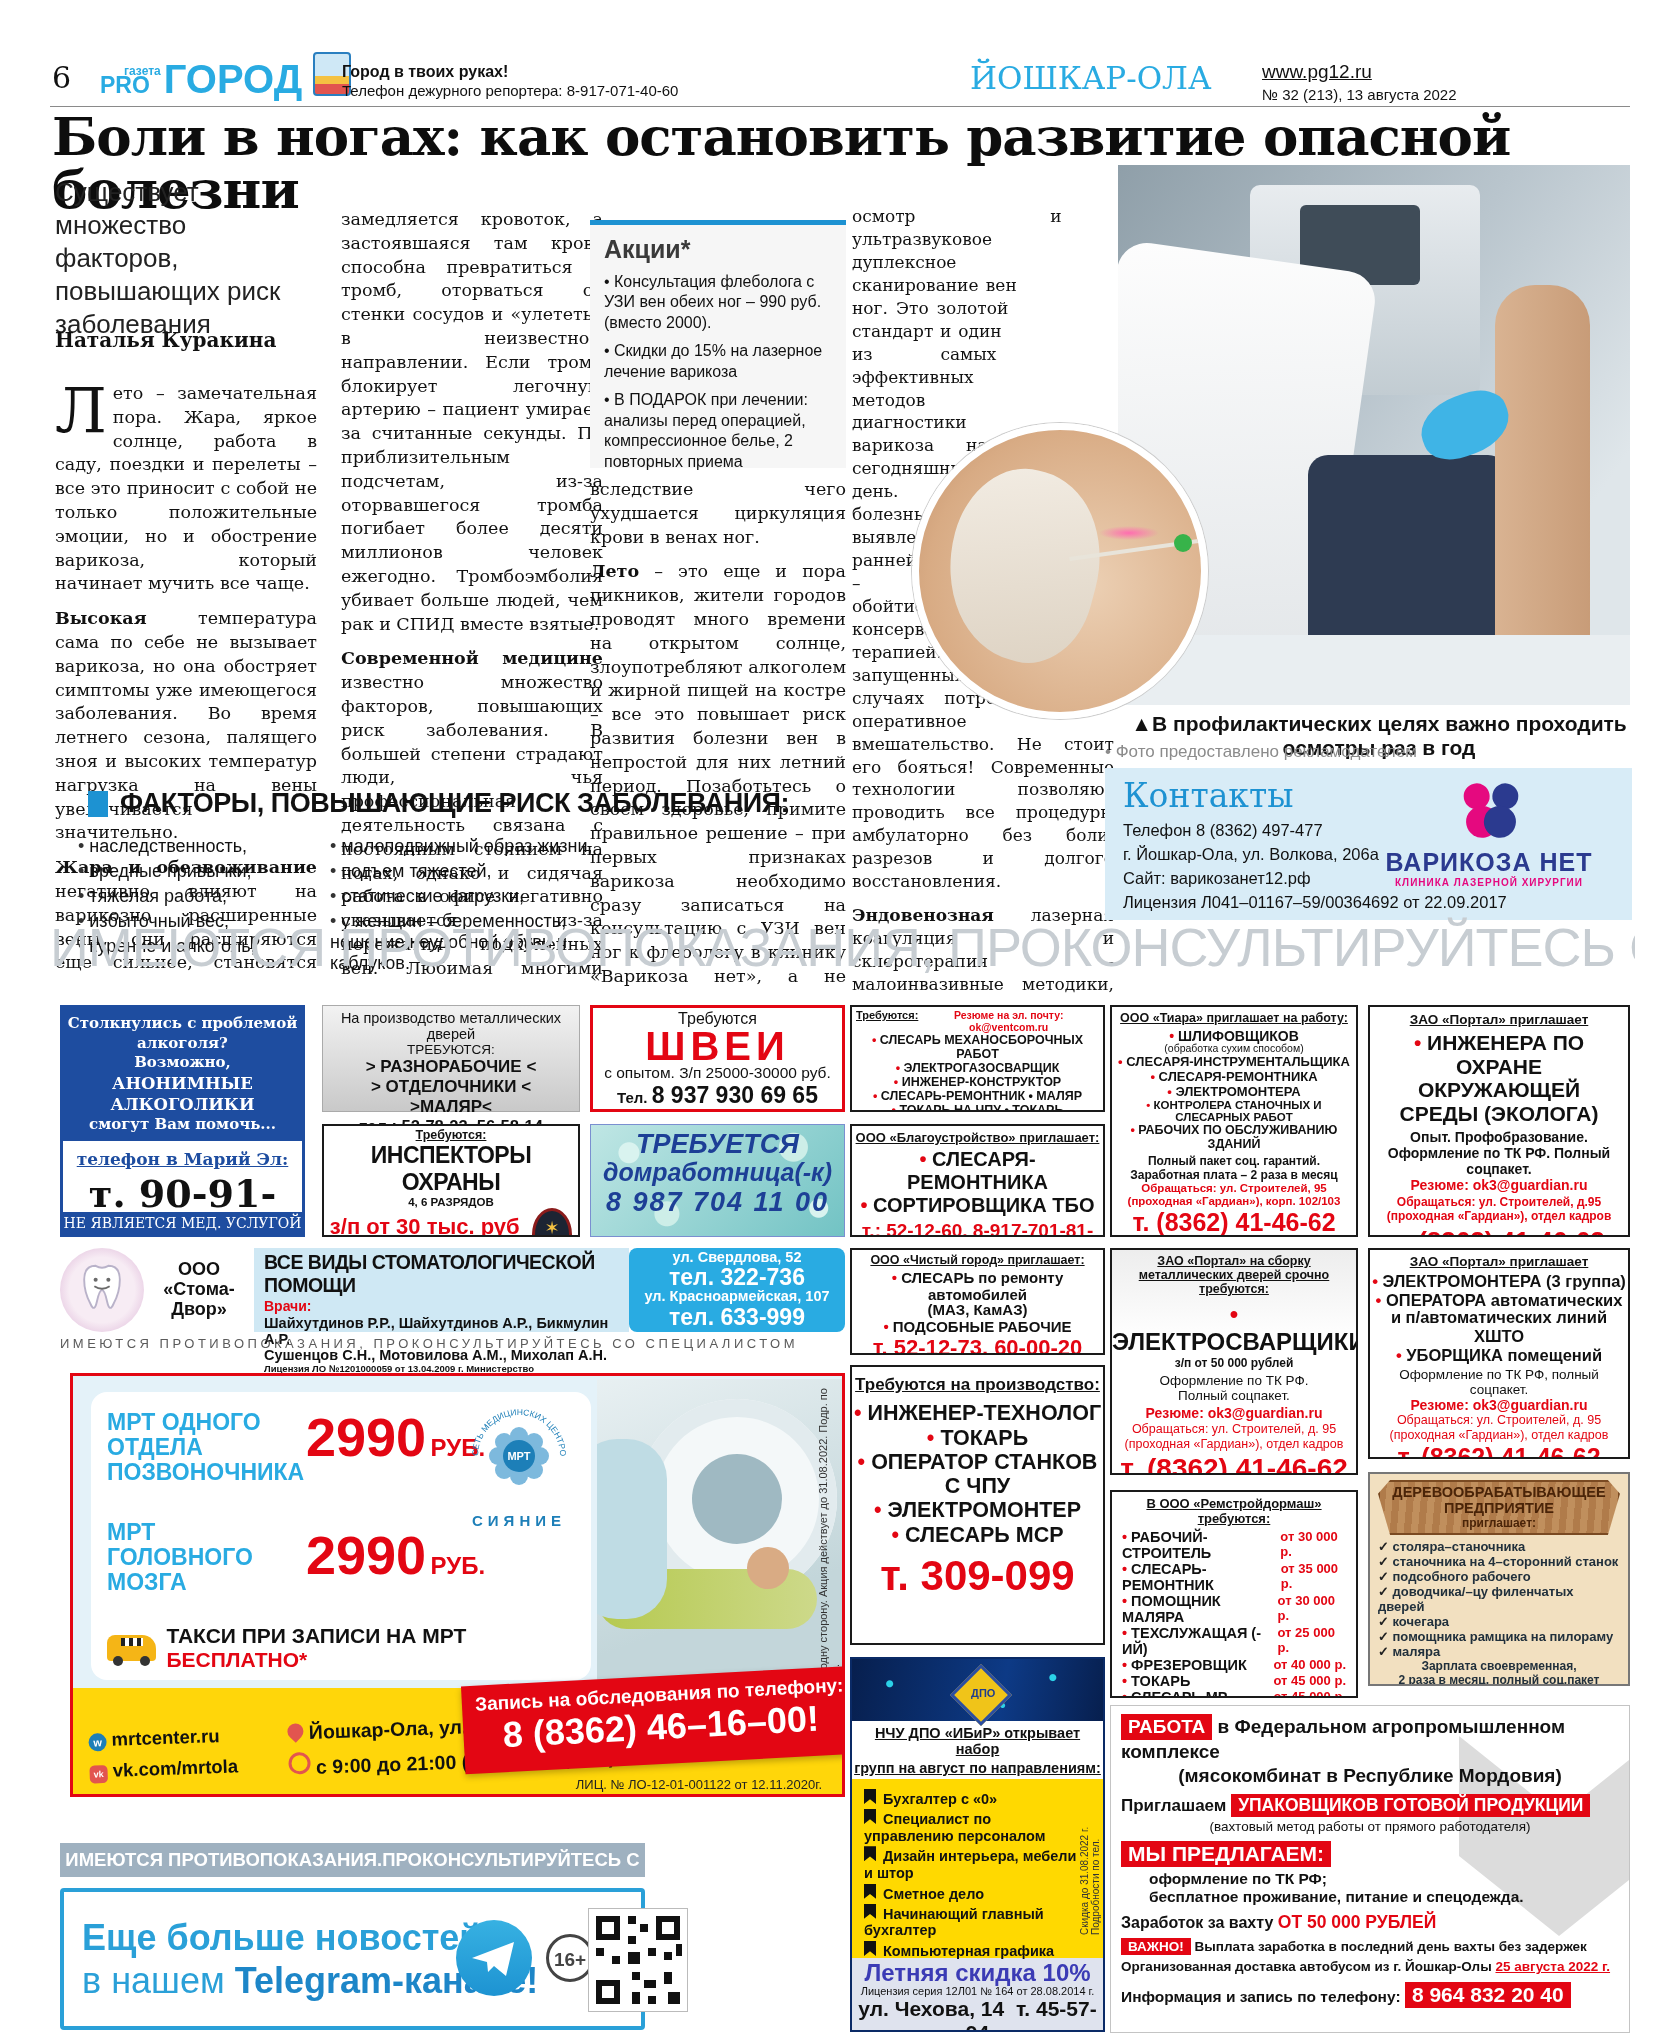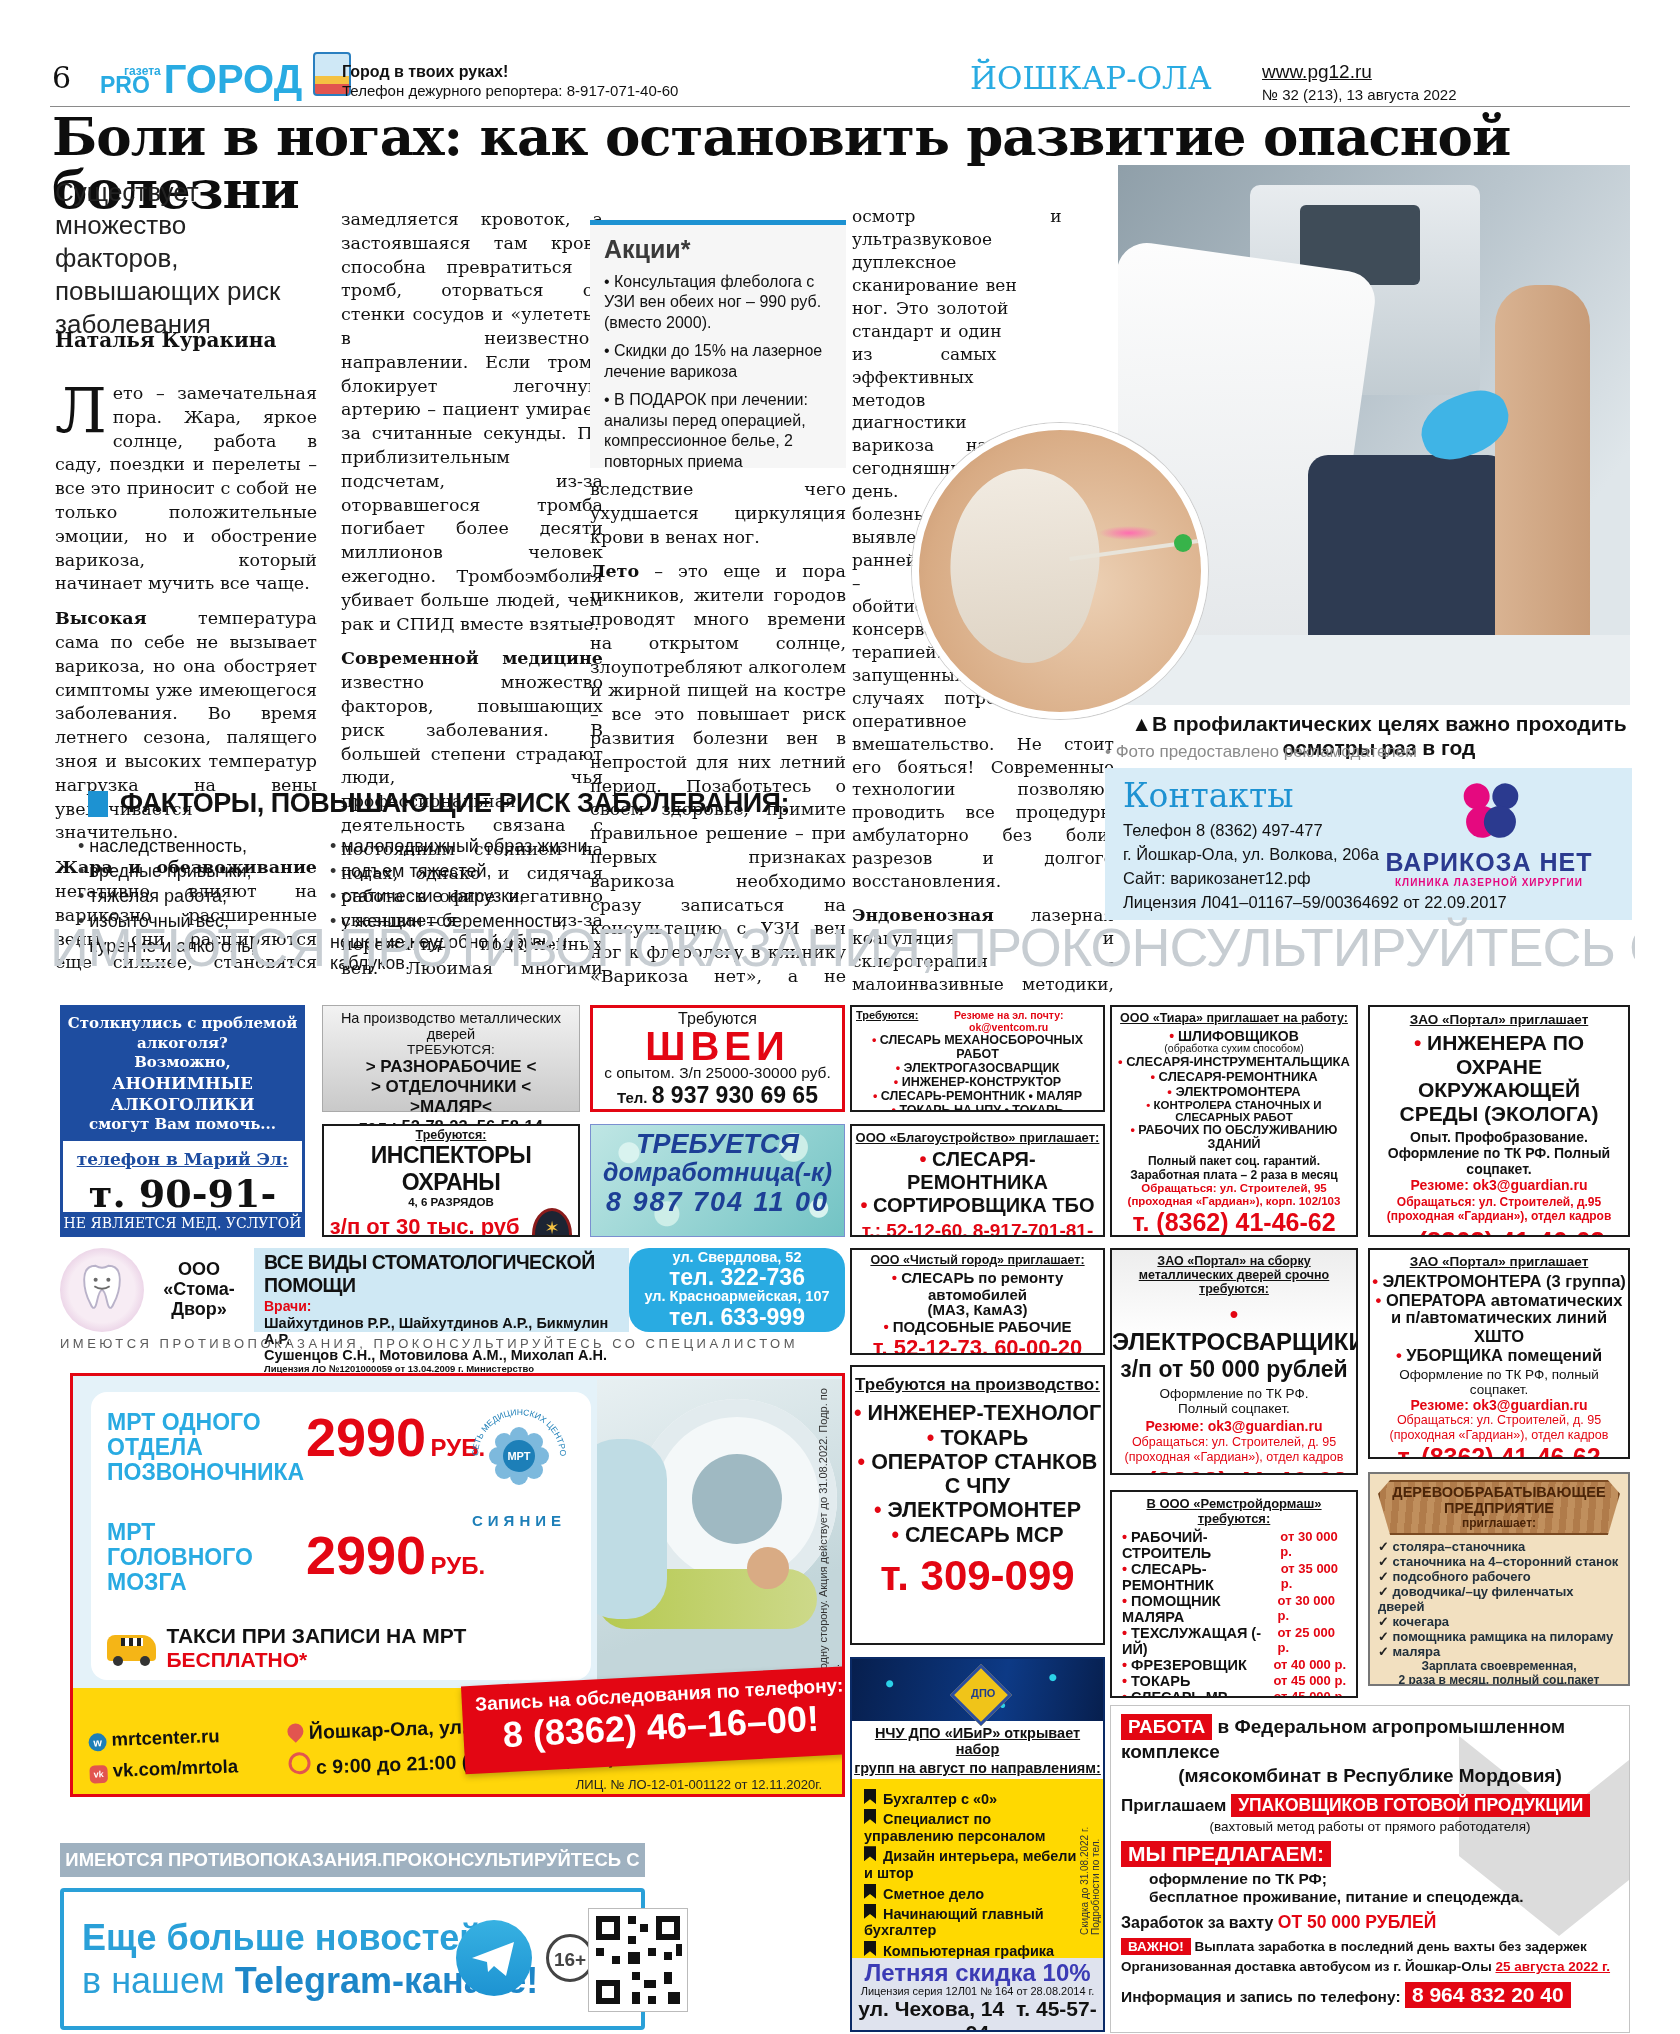"ул. Свердлова, 52" div.ctr { border-radius: 20px -> 8px }
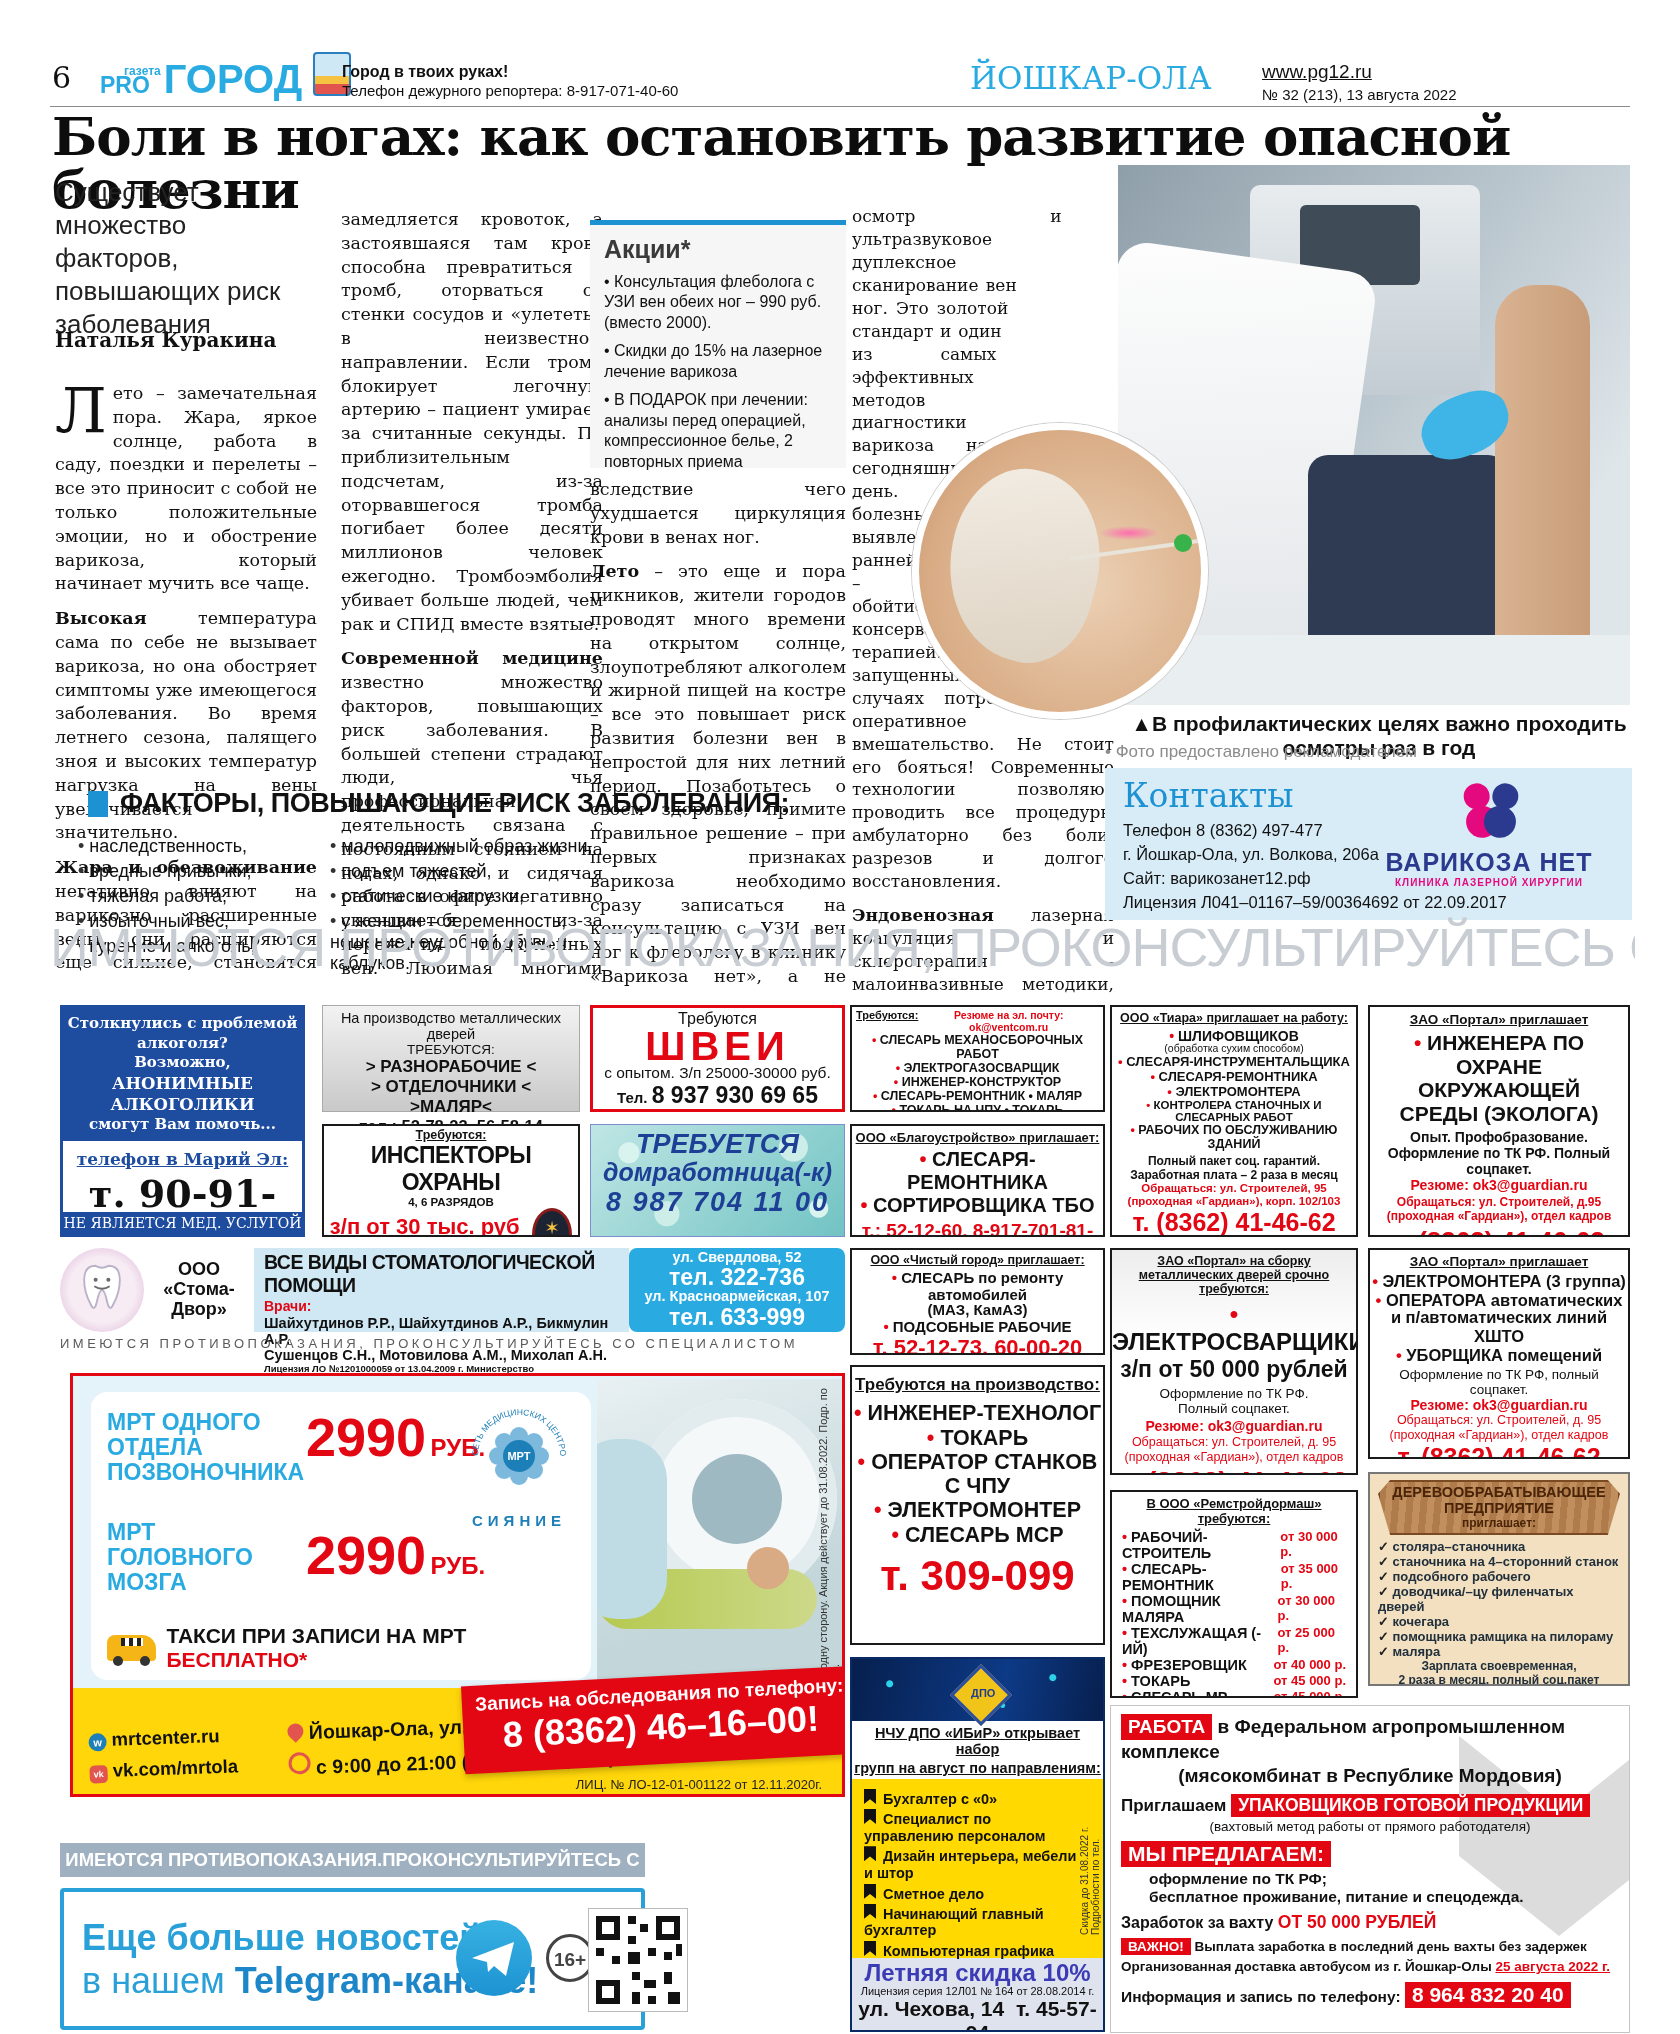"з/п от 50 000 рублей" div.b { font-size: 23px -> 12px }
